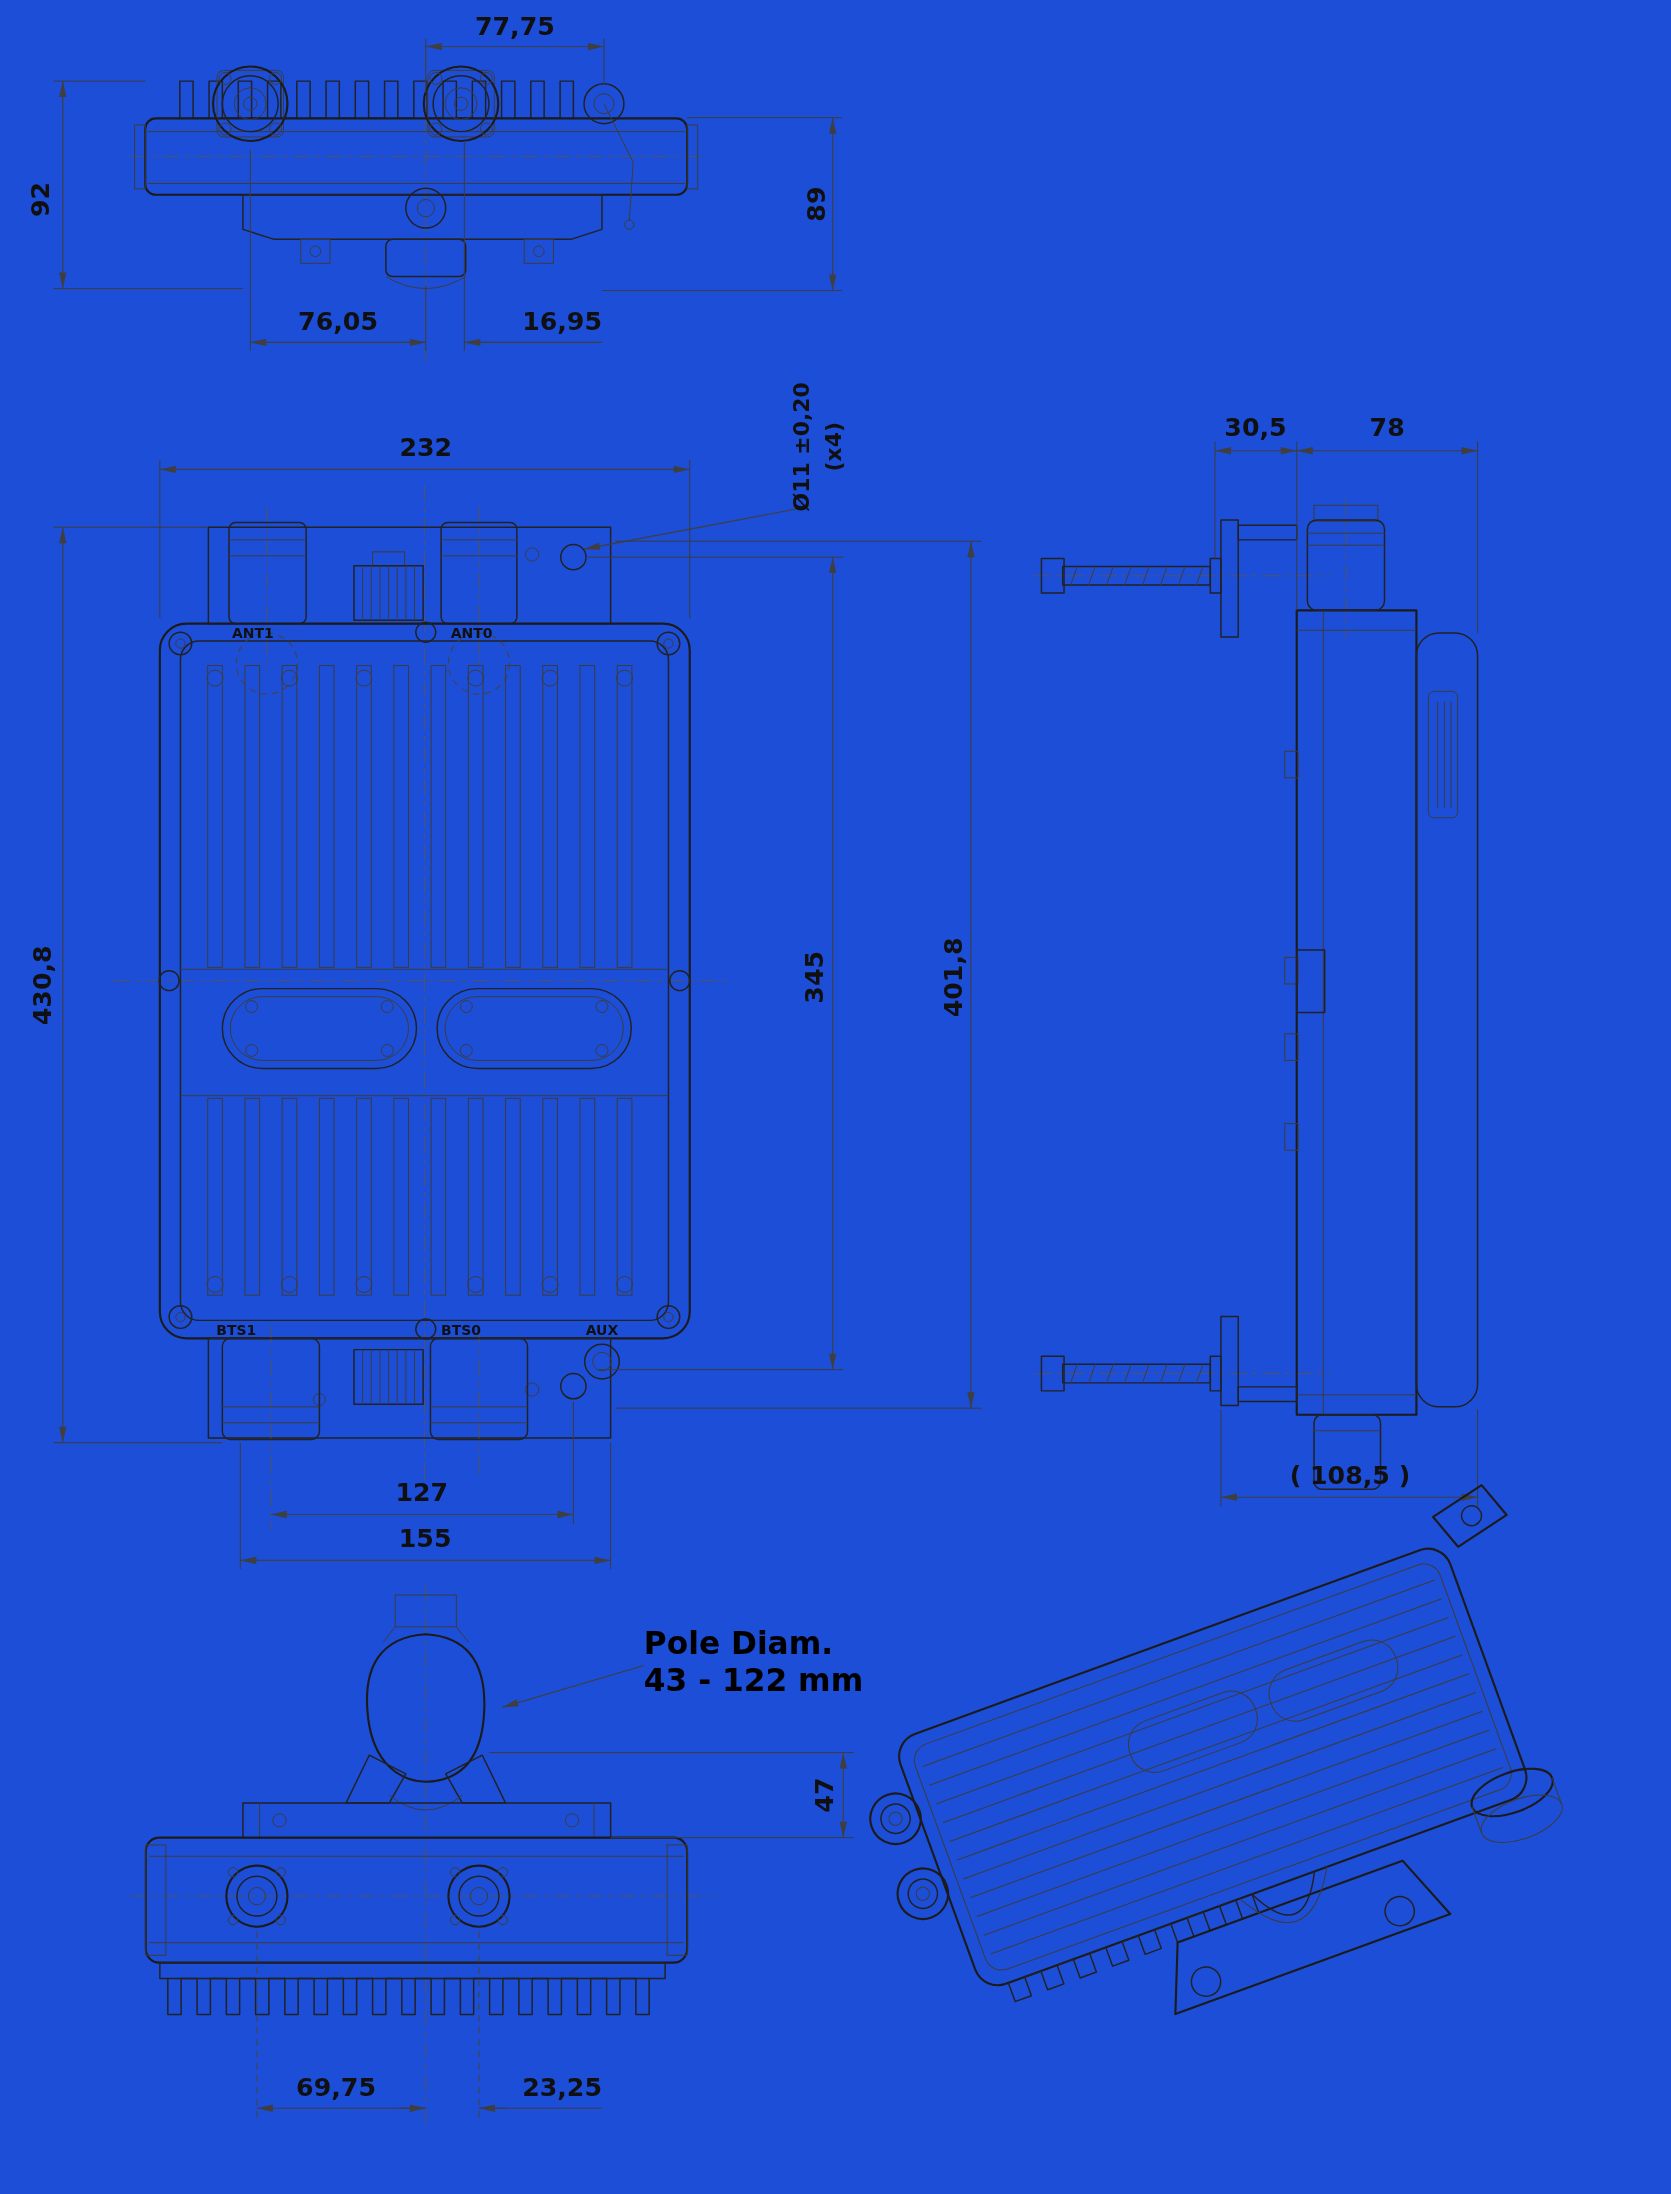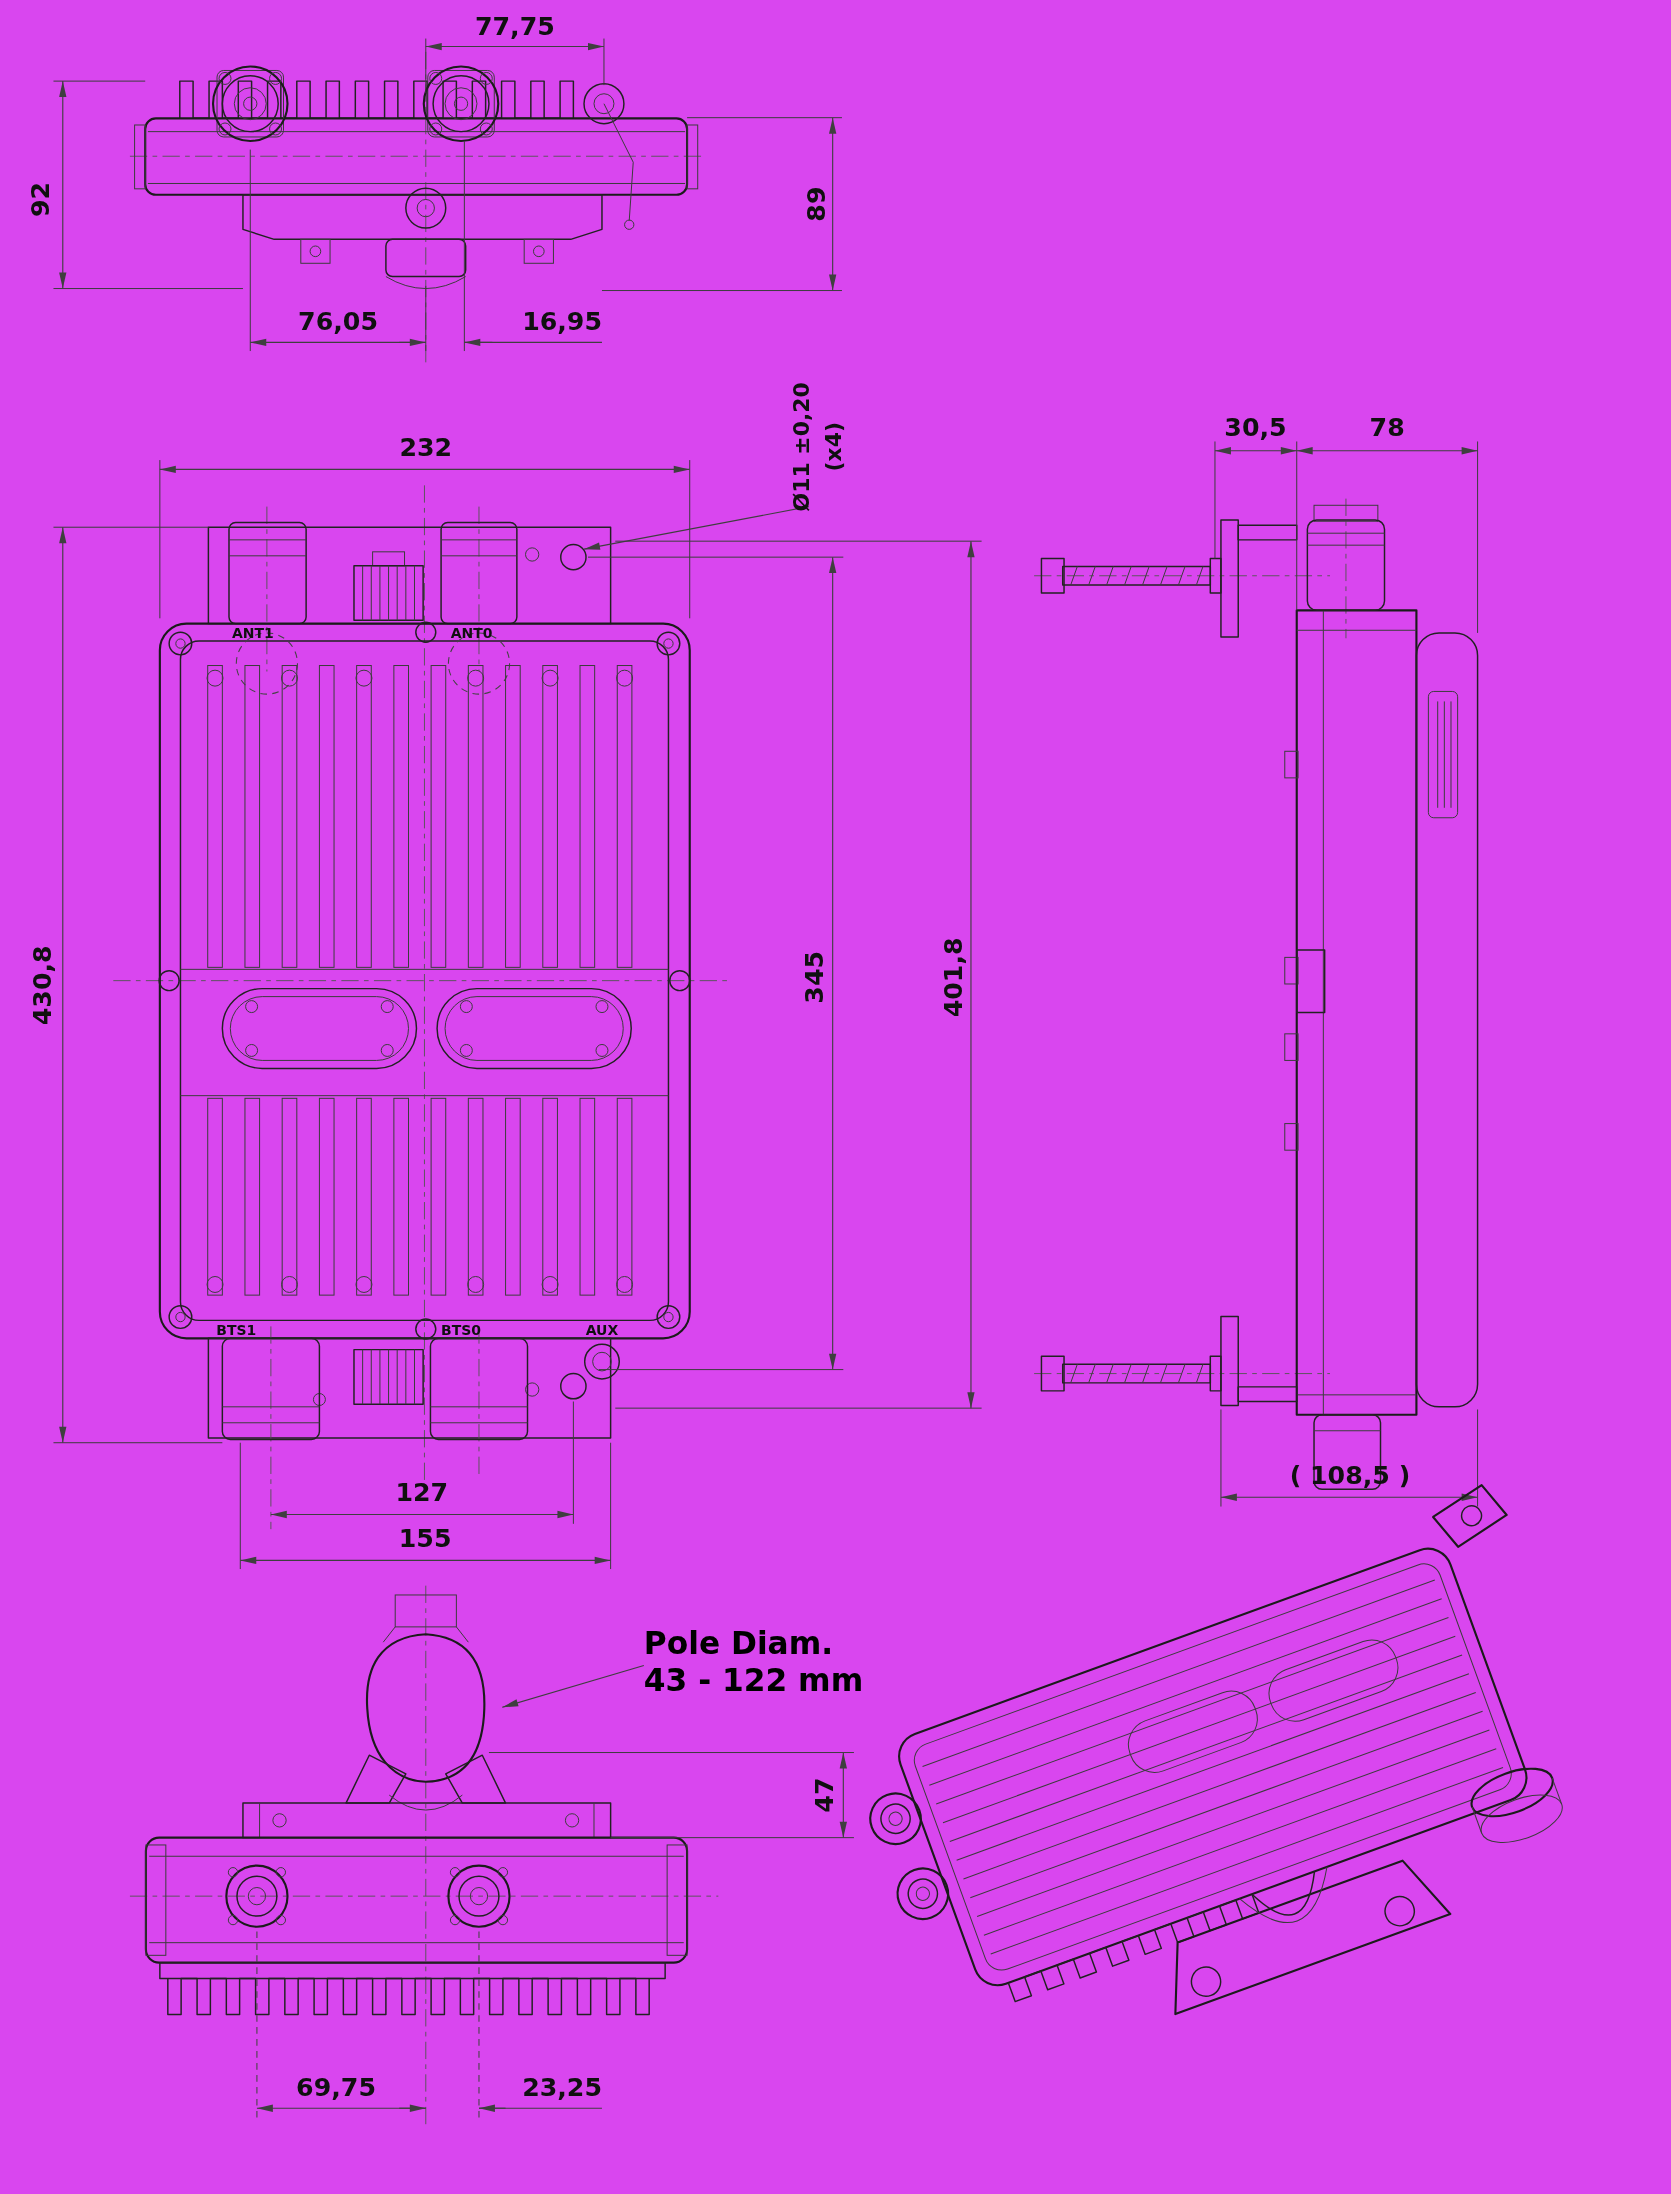"77,75" .canvas { background: #d946ef -> #1d4ed8 }
